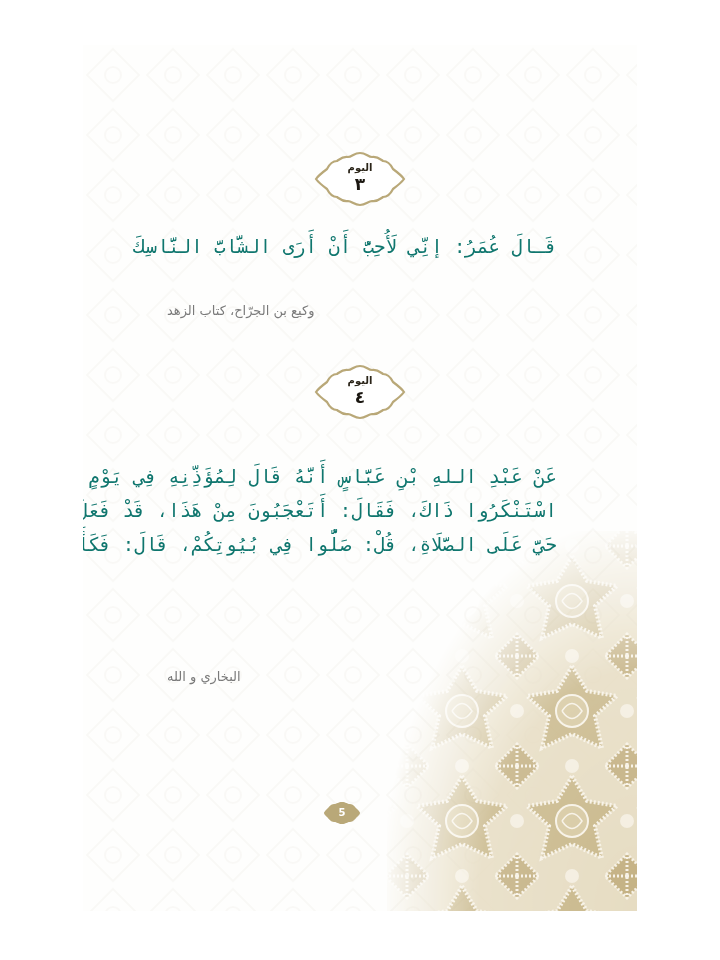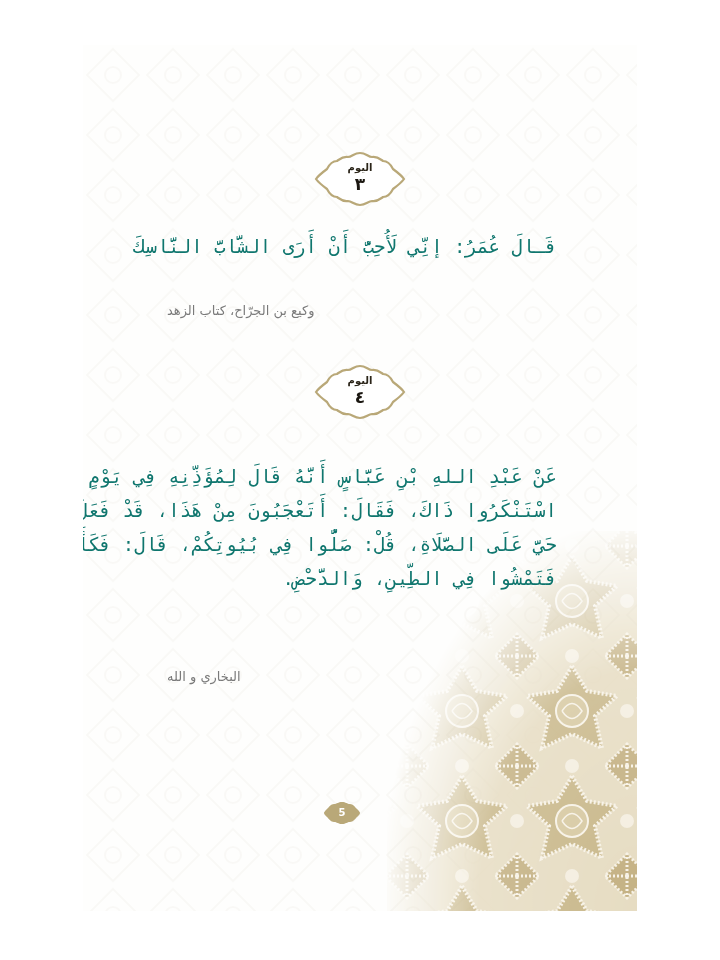"فَتَمْشُوا فِي الطِّينِ، وَالدَّحْضِ." span.line { html: <span>فَتَمْشُوا فِي الطِّينِ، وَالدَّحْضِ.</span> -> none }
